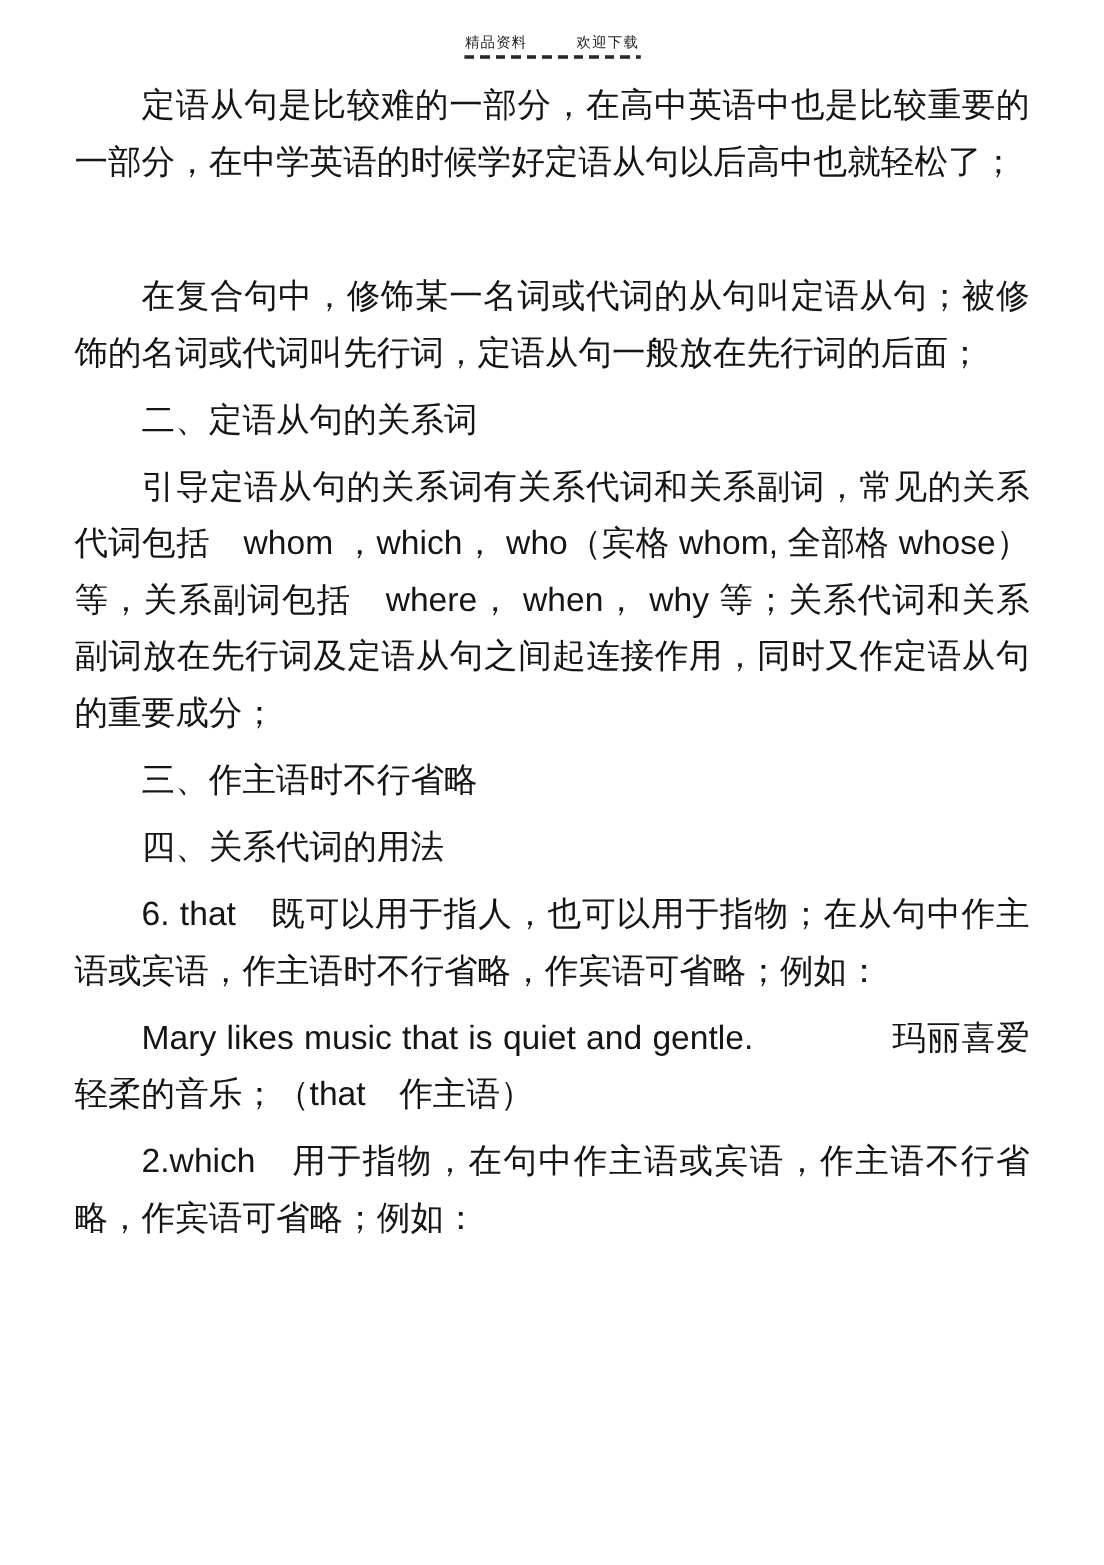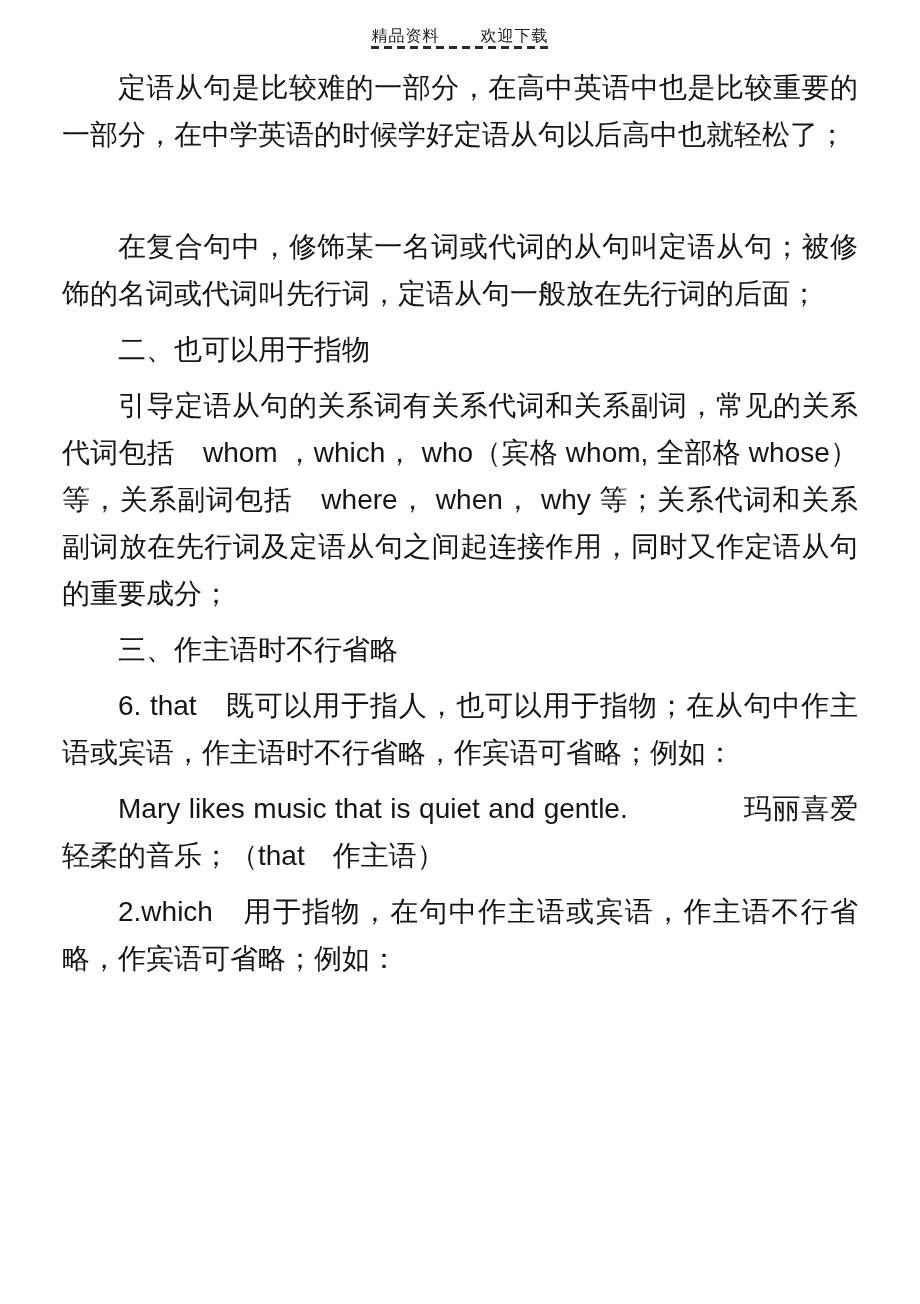"精品资料" .doc-header-labels { font-size: 16px -> 12px }
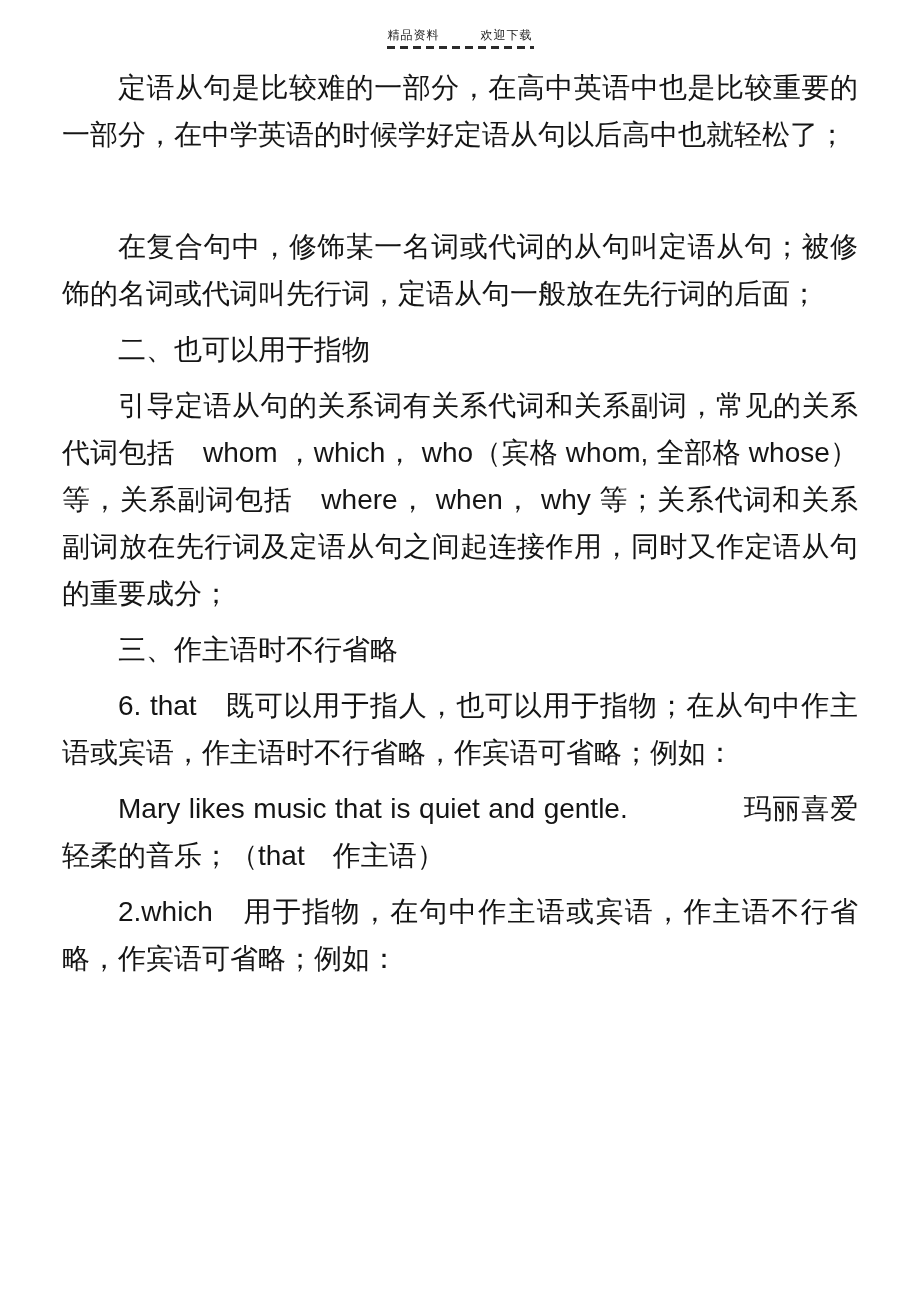"二、也可以用于指物" div.heading { text: 也可以用于指物 -> 定语从句的关系词 }
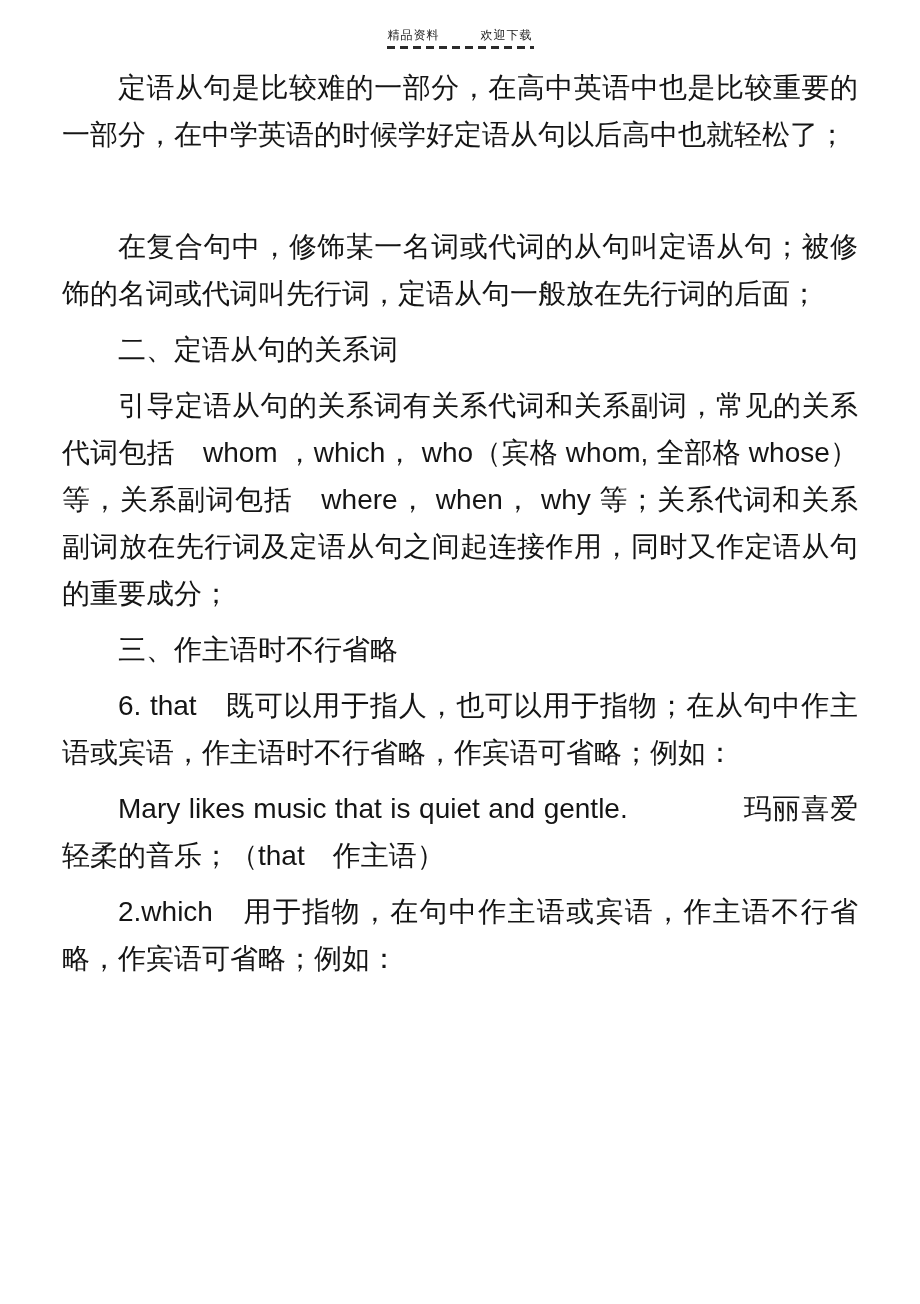"四、关系代词的用法" div.heading { html: none -> <div>四、关系代词的用法</div> }
